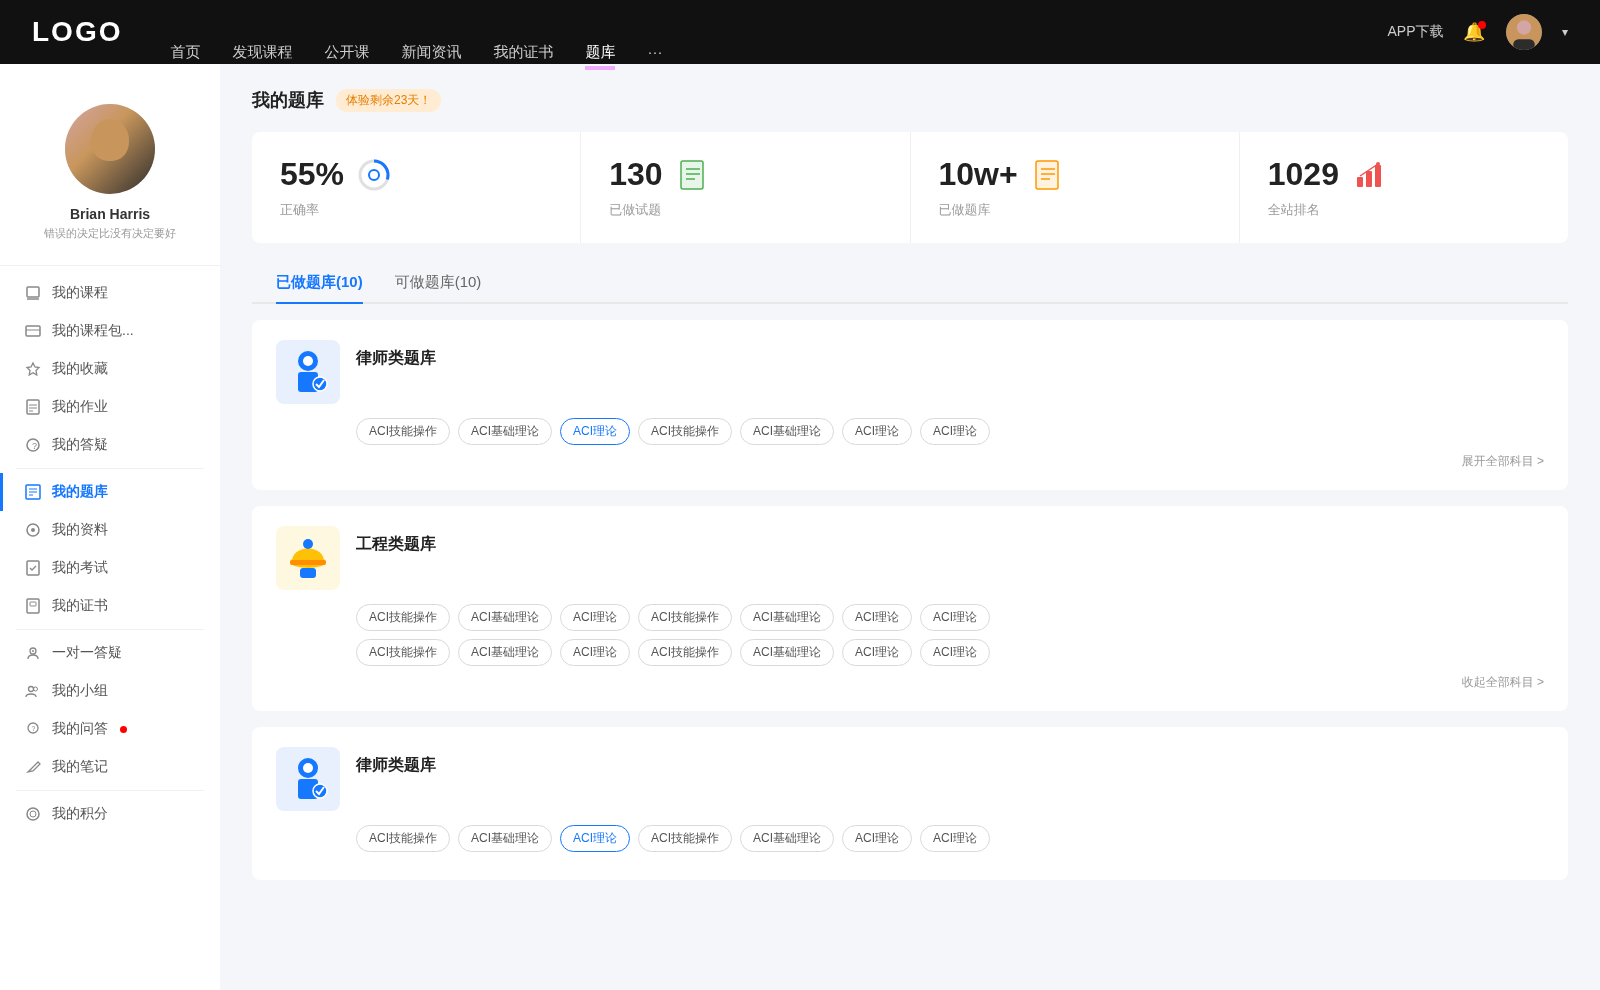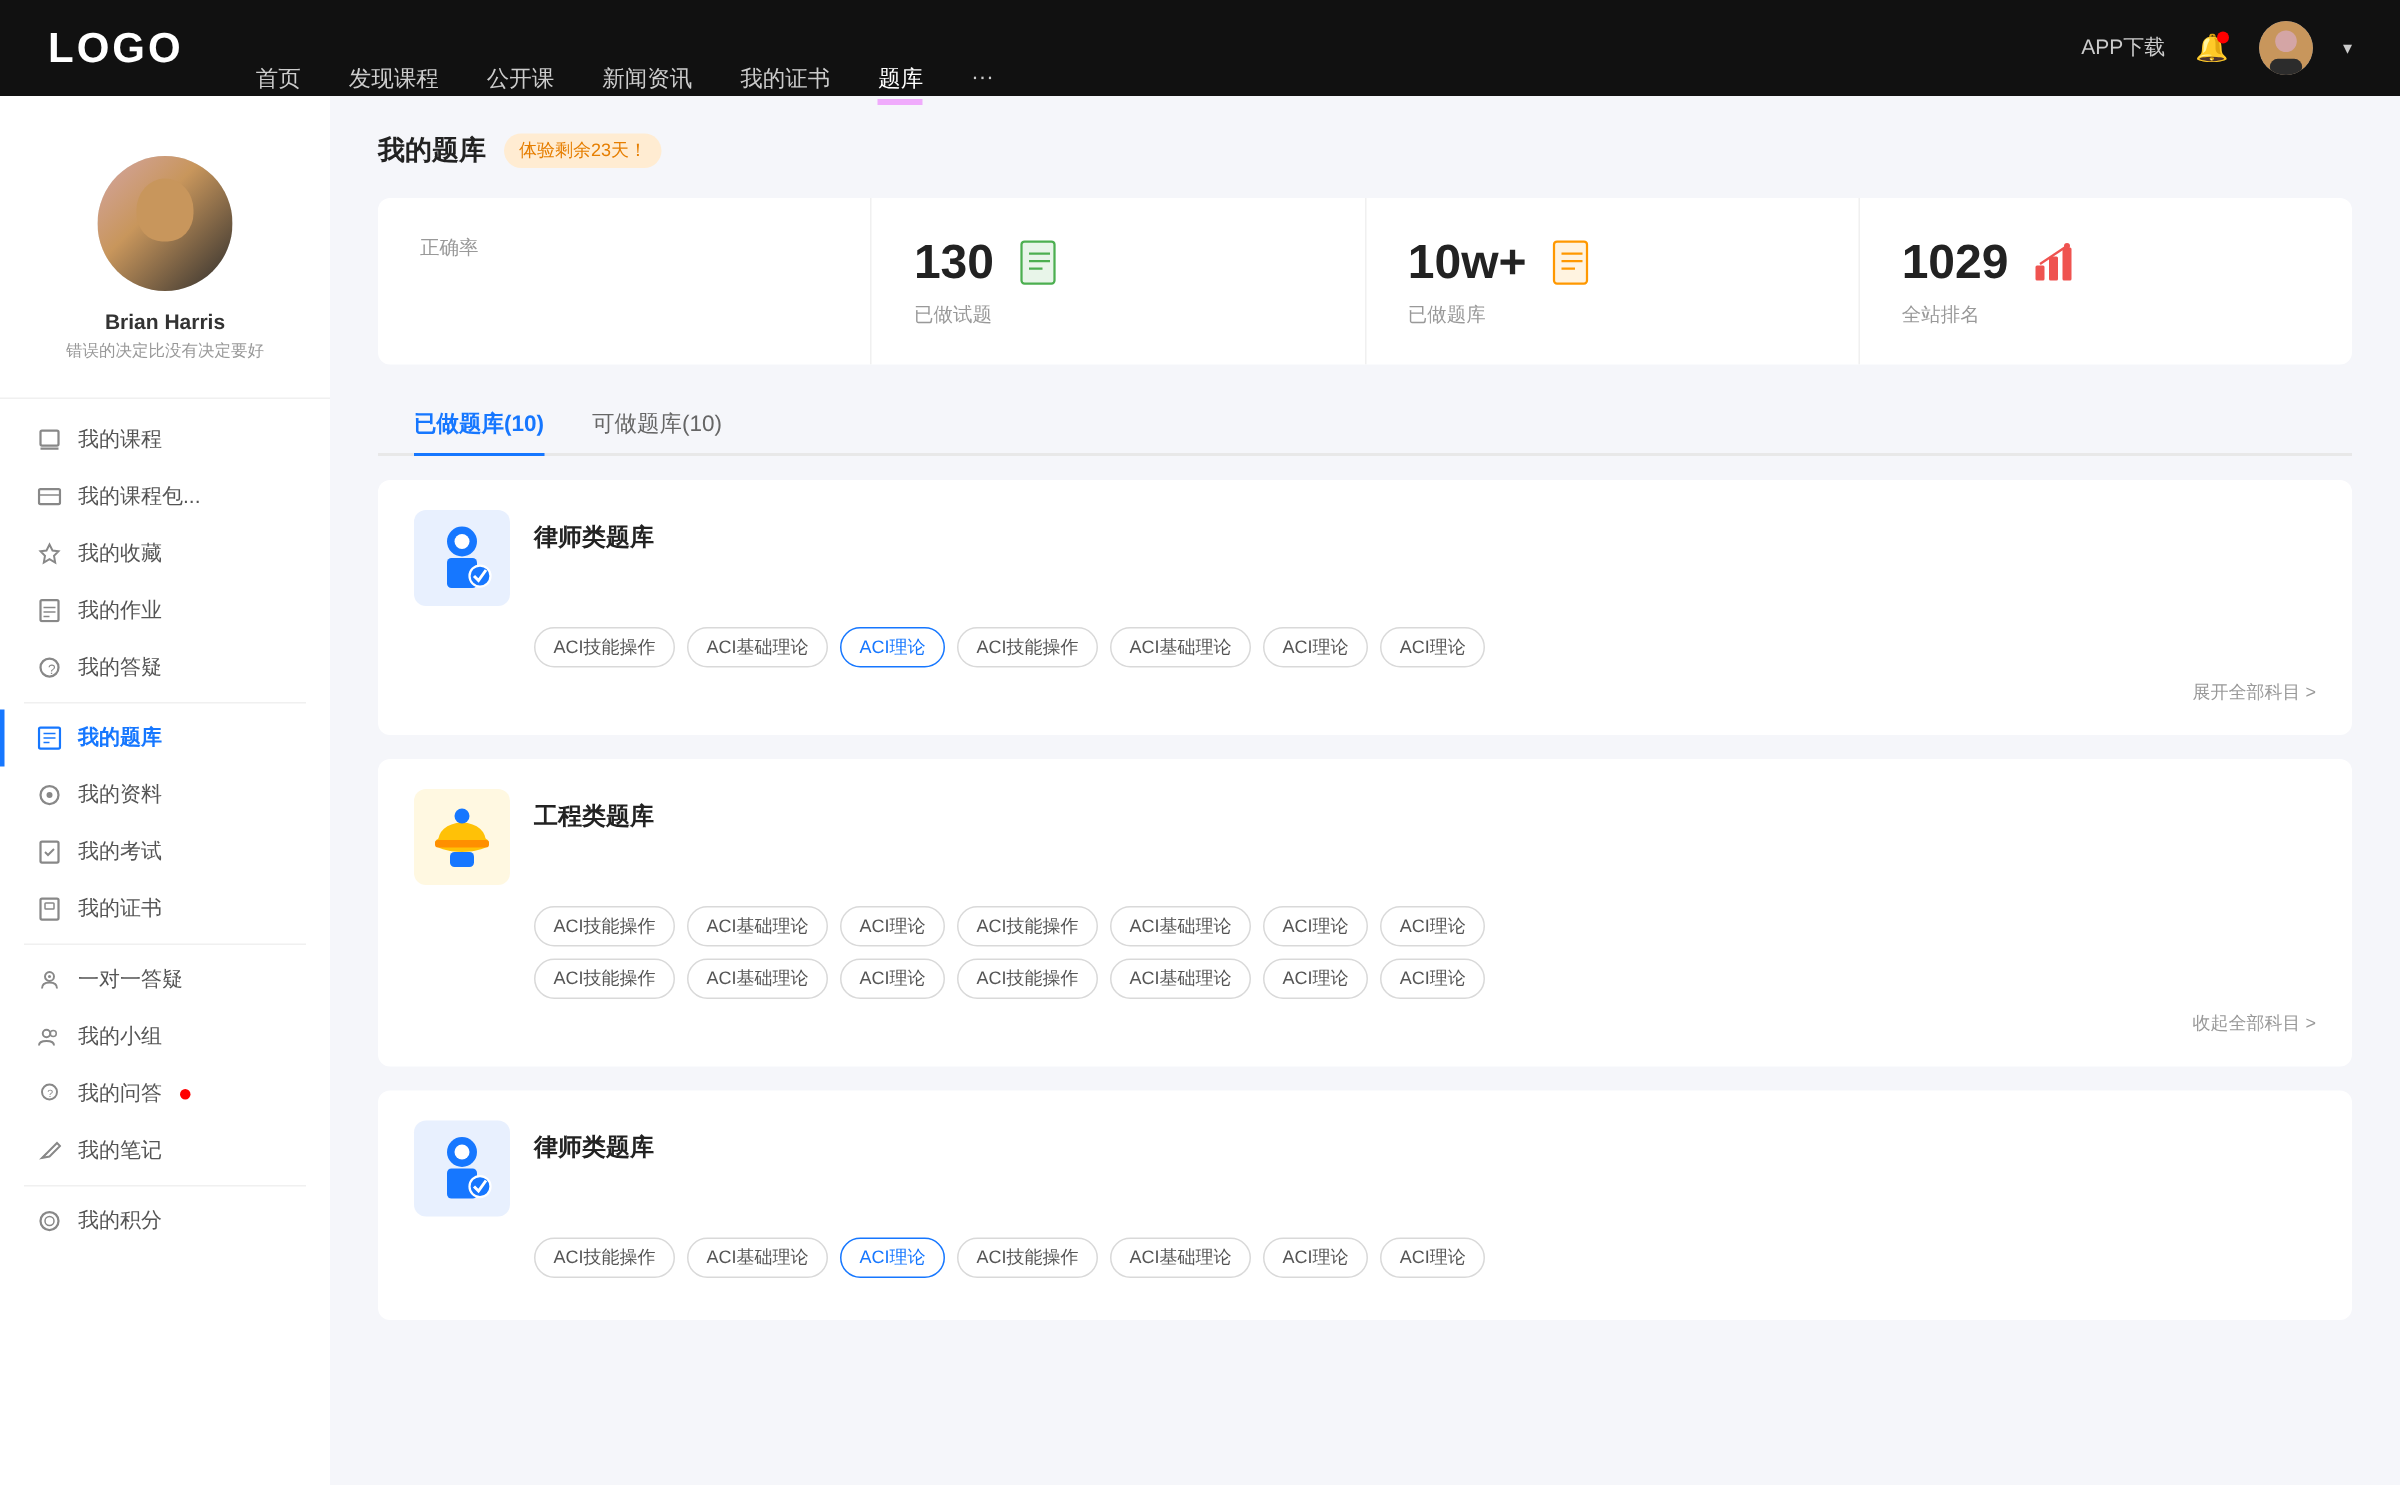"55%" div.stat-value-row { html: none -> <div> <span>55%</span> <span> <svg> <circle></circle> <circle></circle> <circle></circle> <circle></circle> </svg> </span> </div> }
